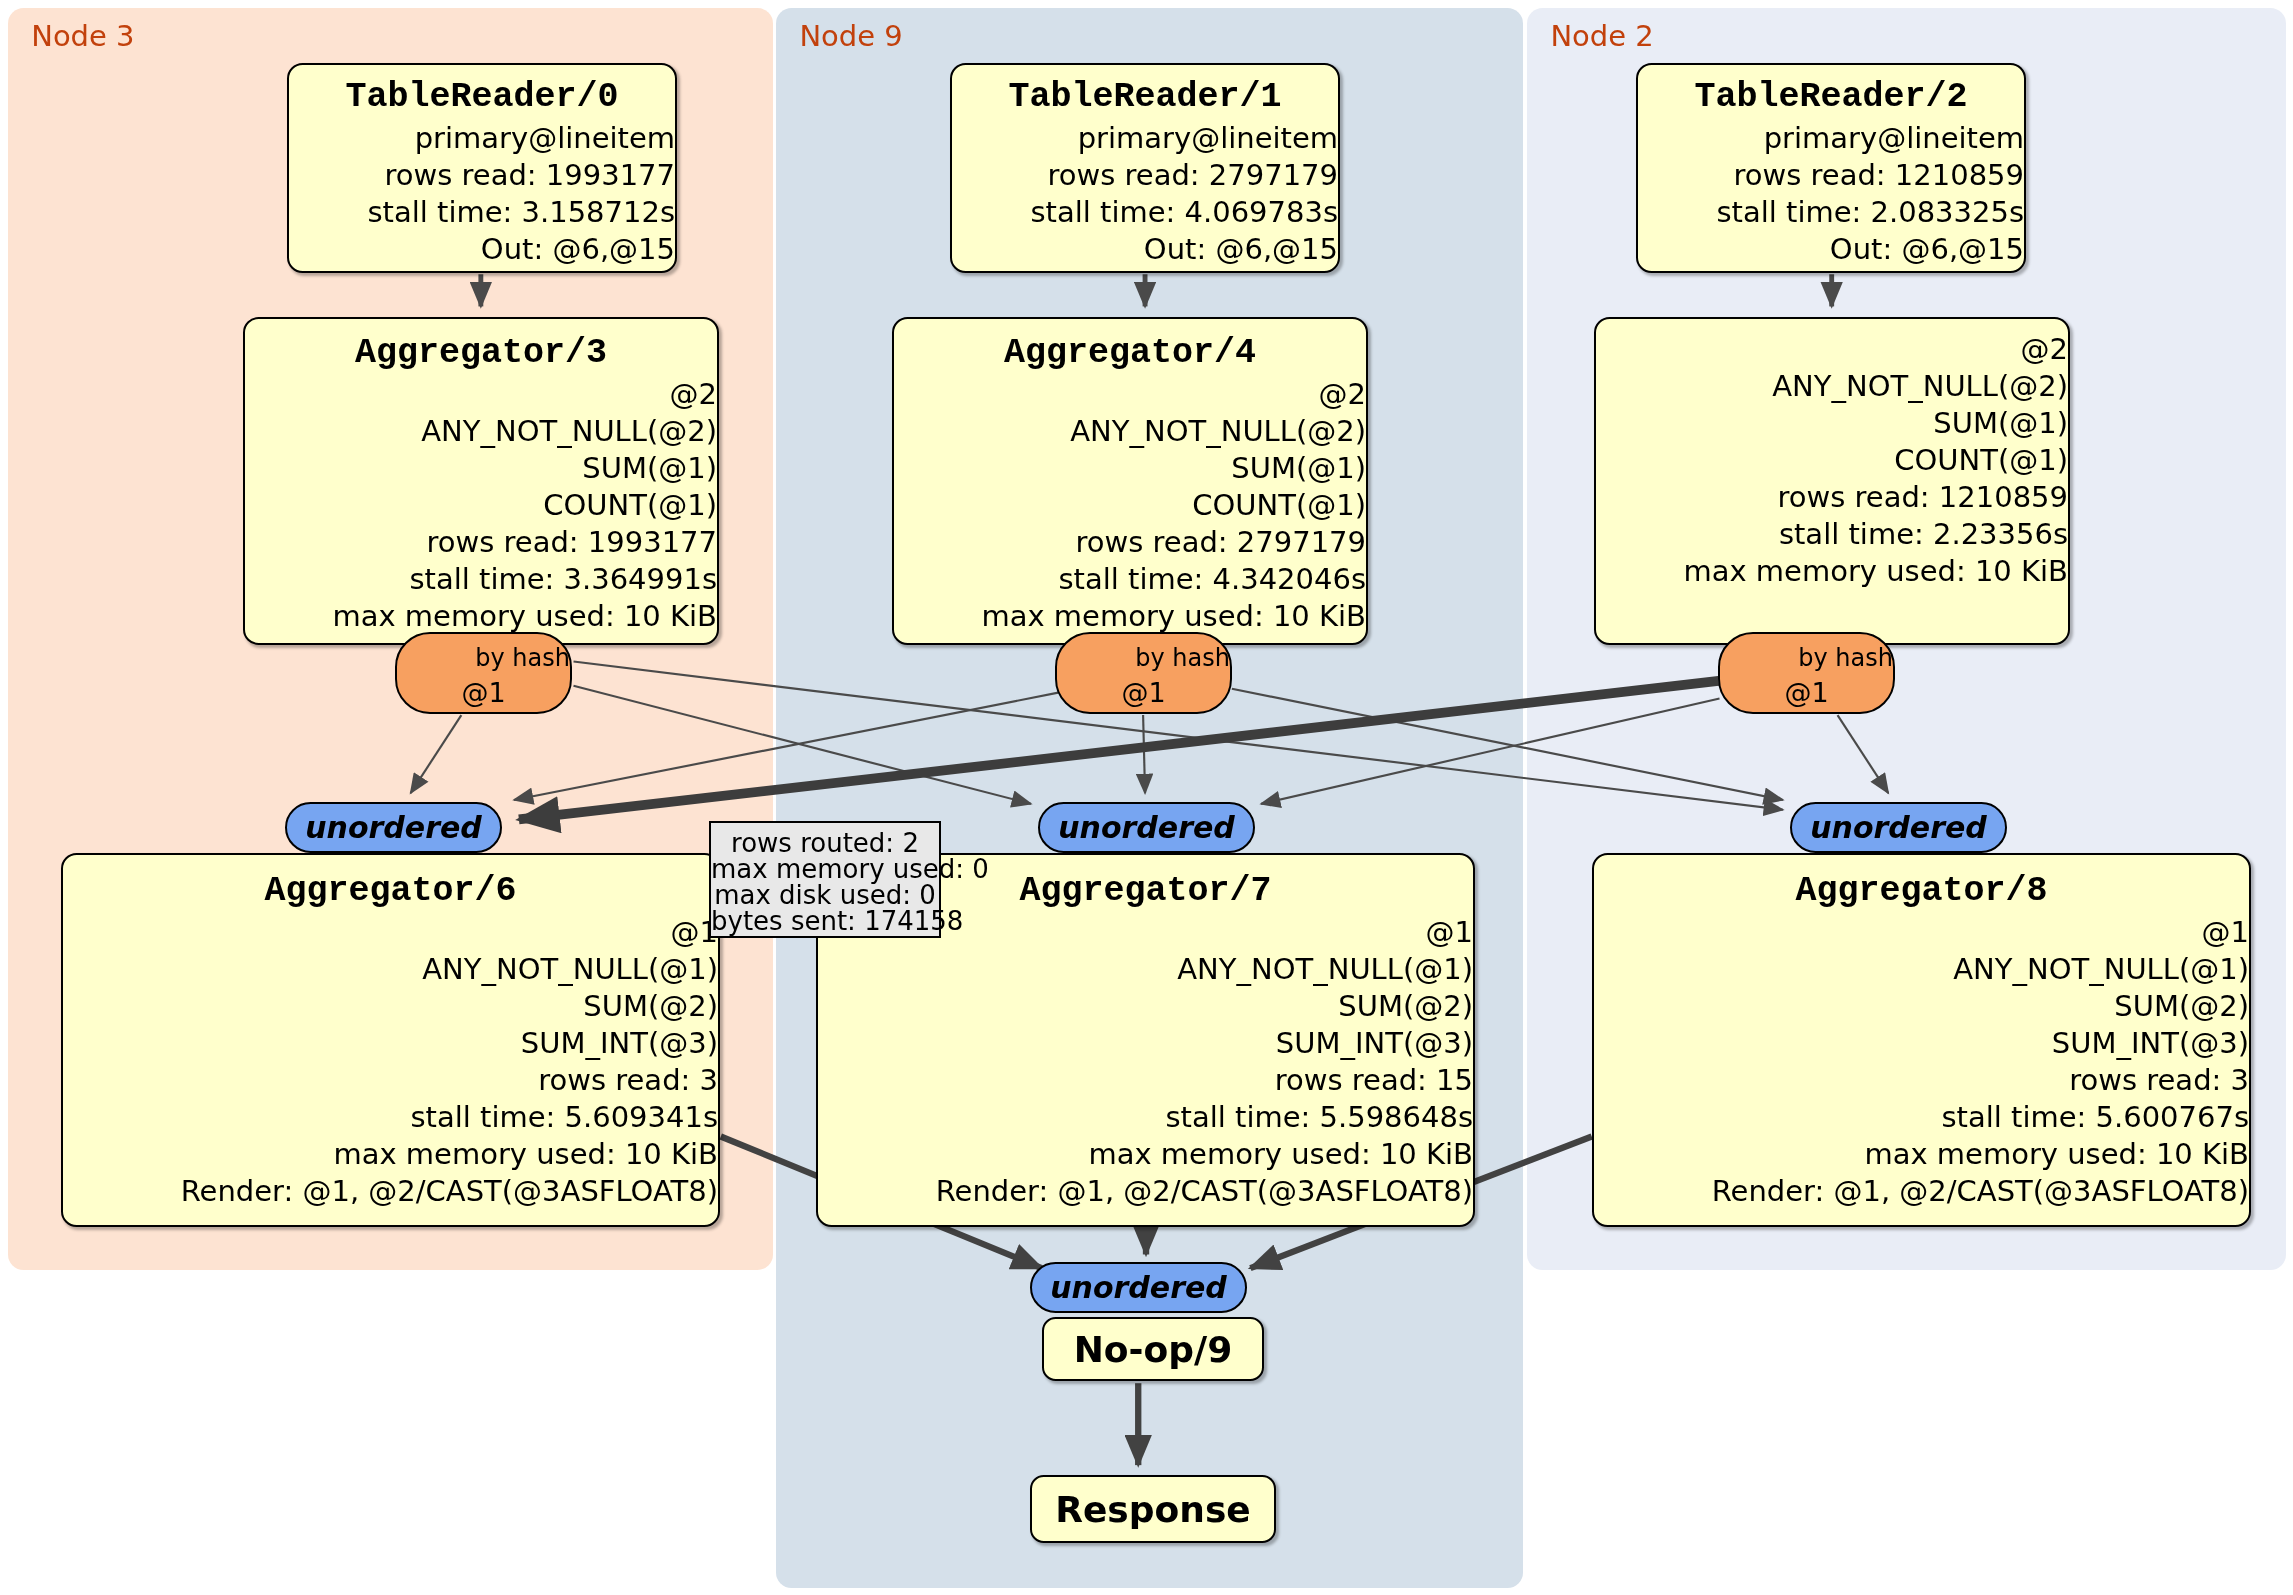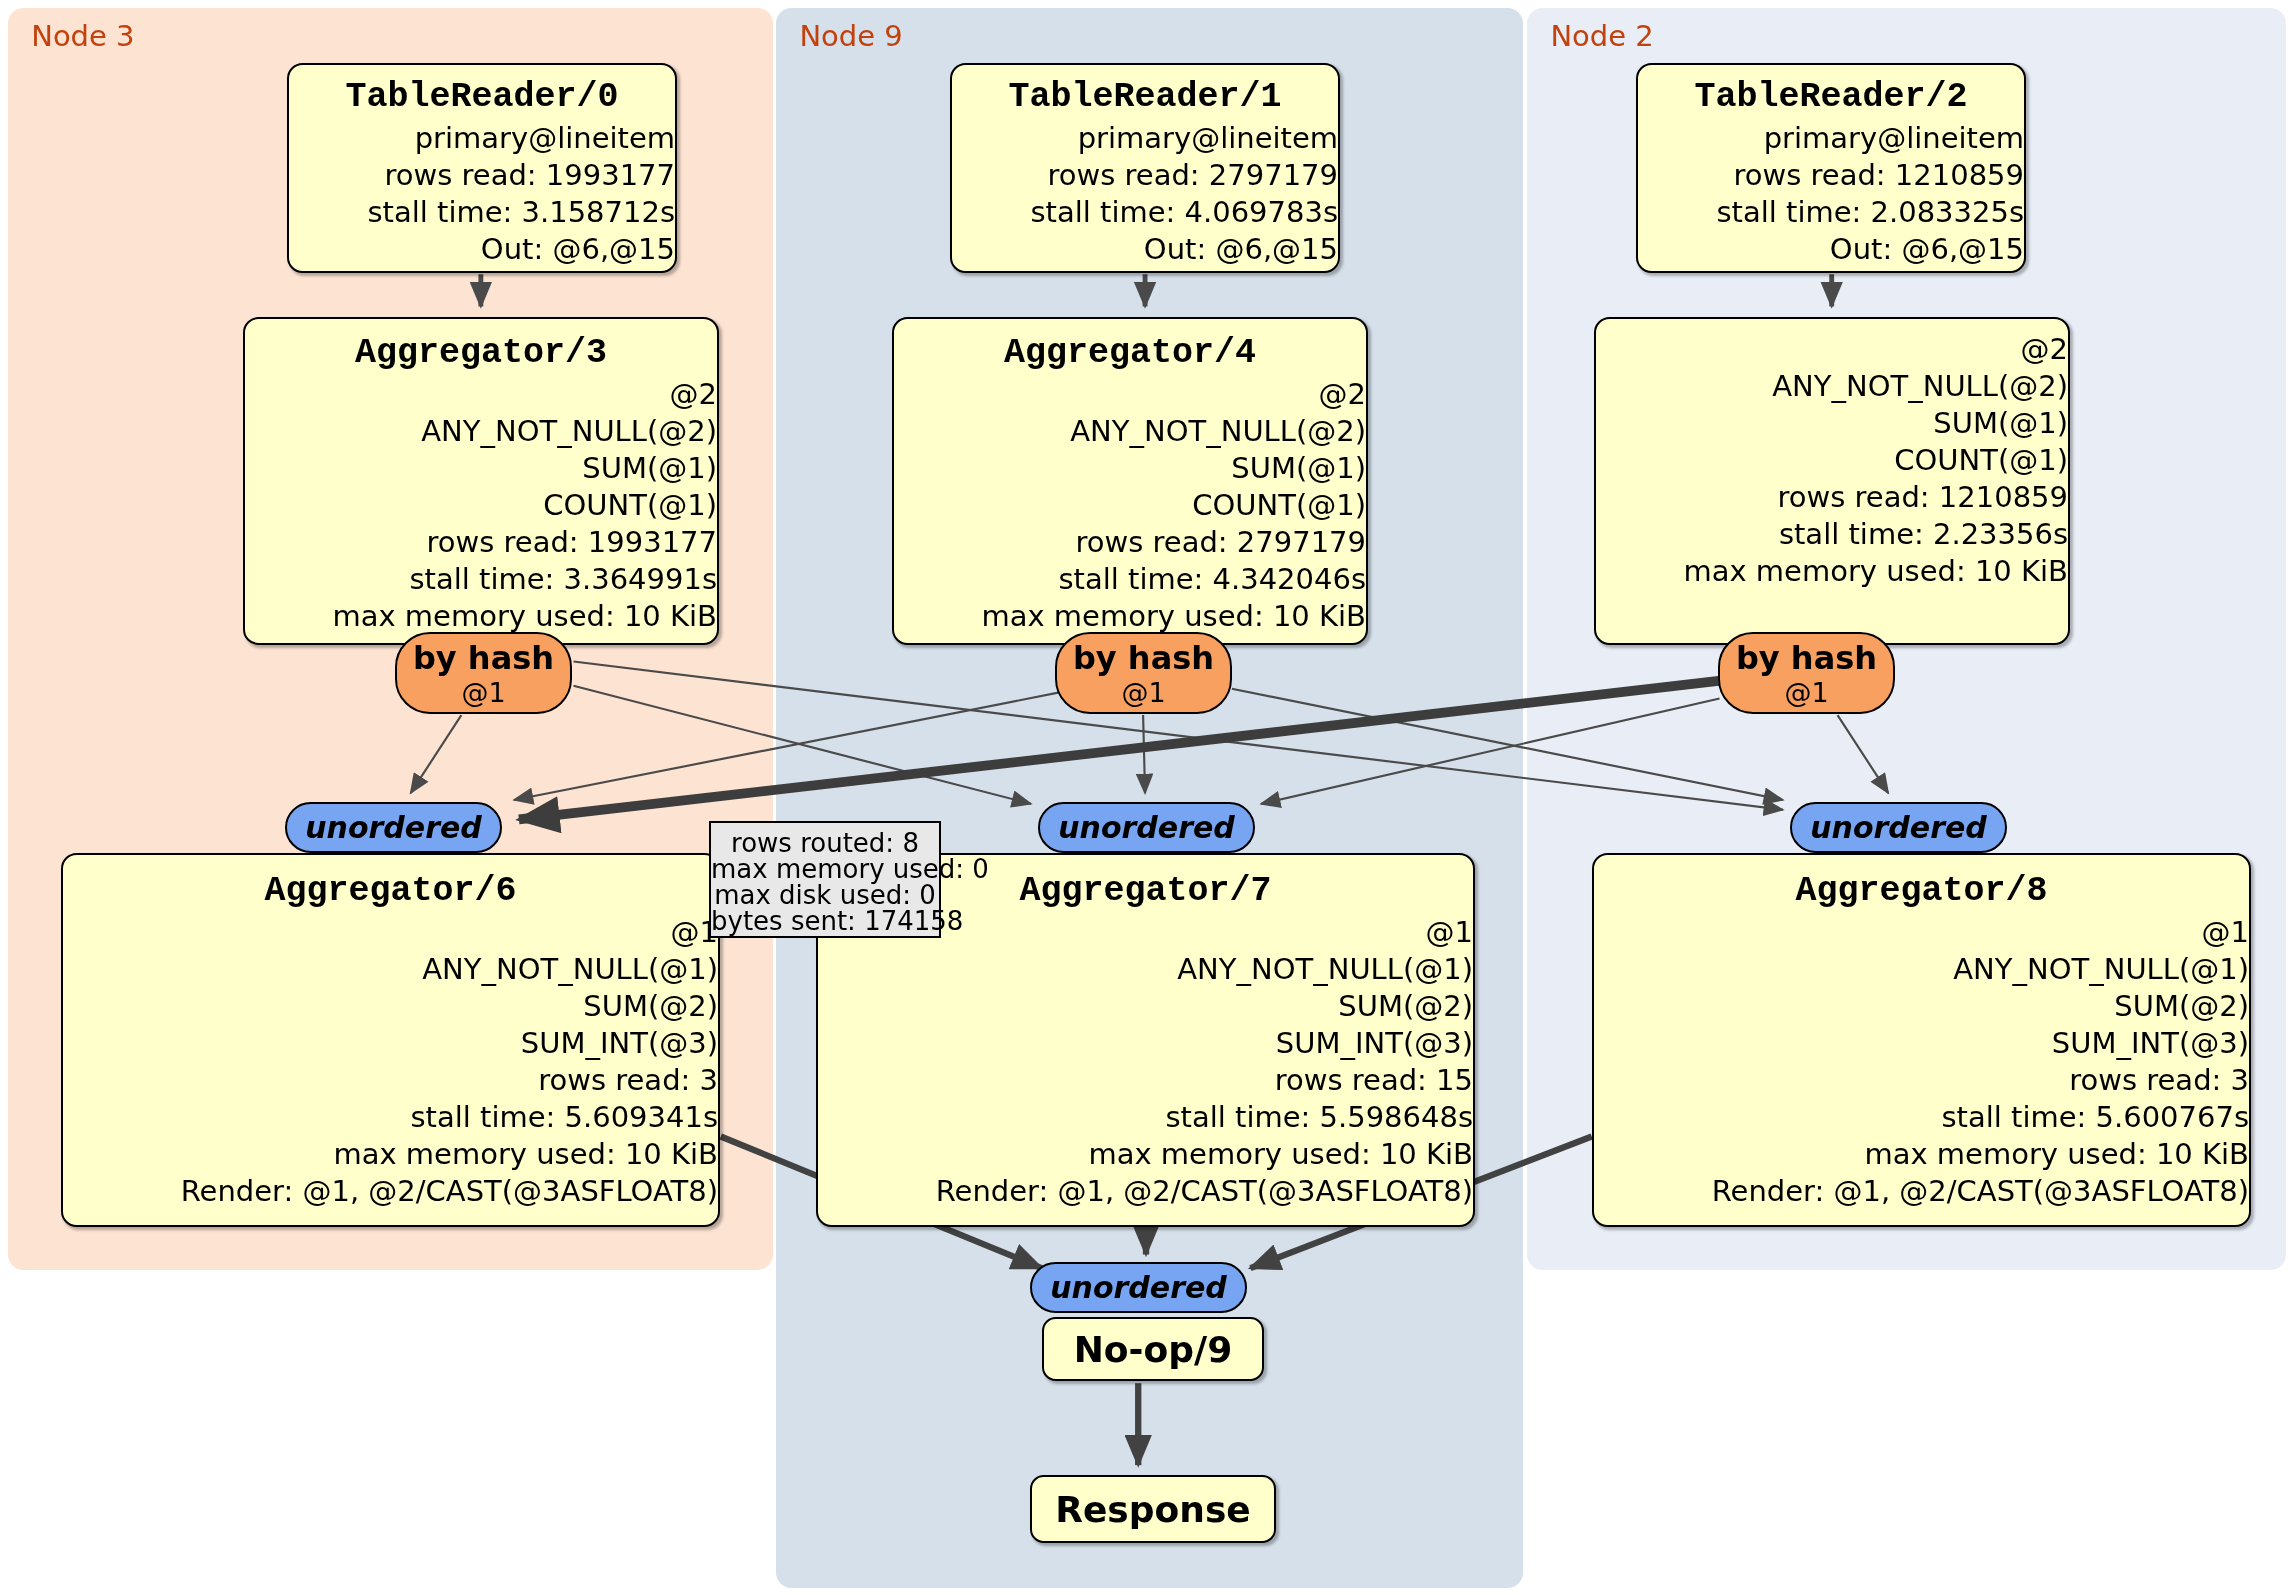"by hash" .router-label { font-size: 32px -> 24px; font-weight: bold -> normal; text-align: none -> right }
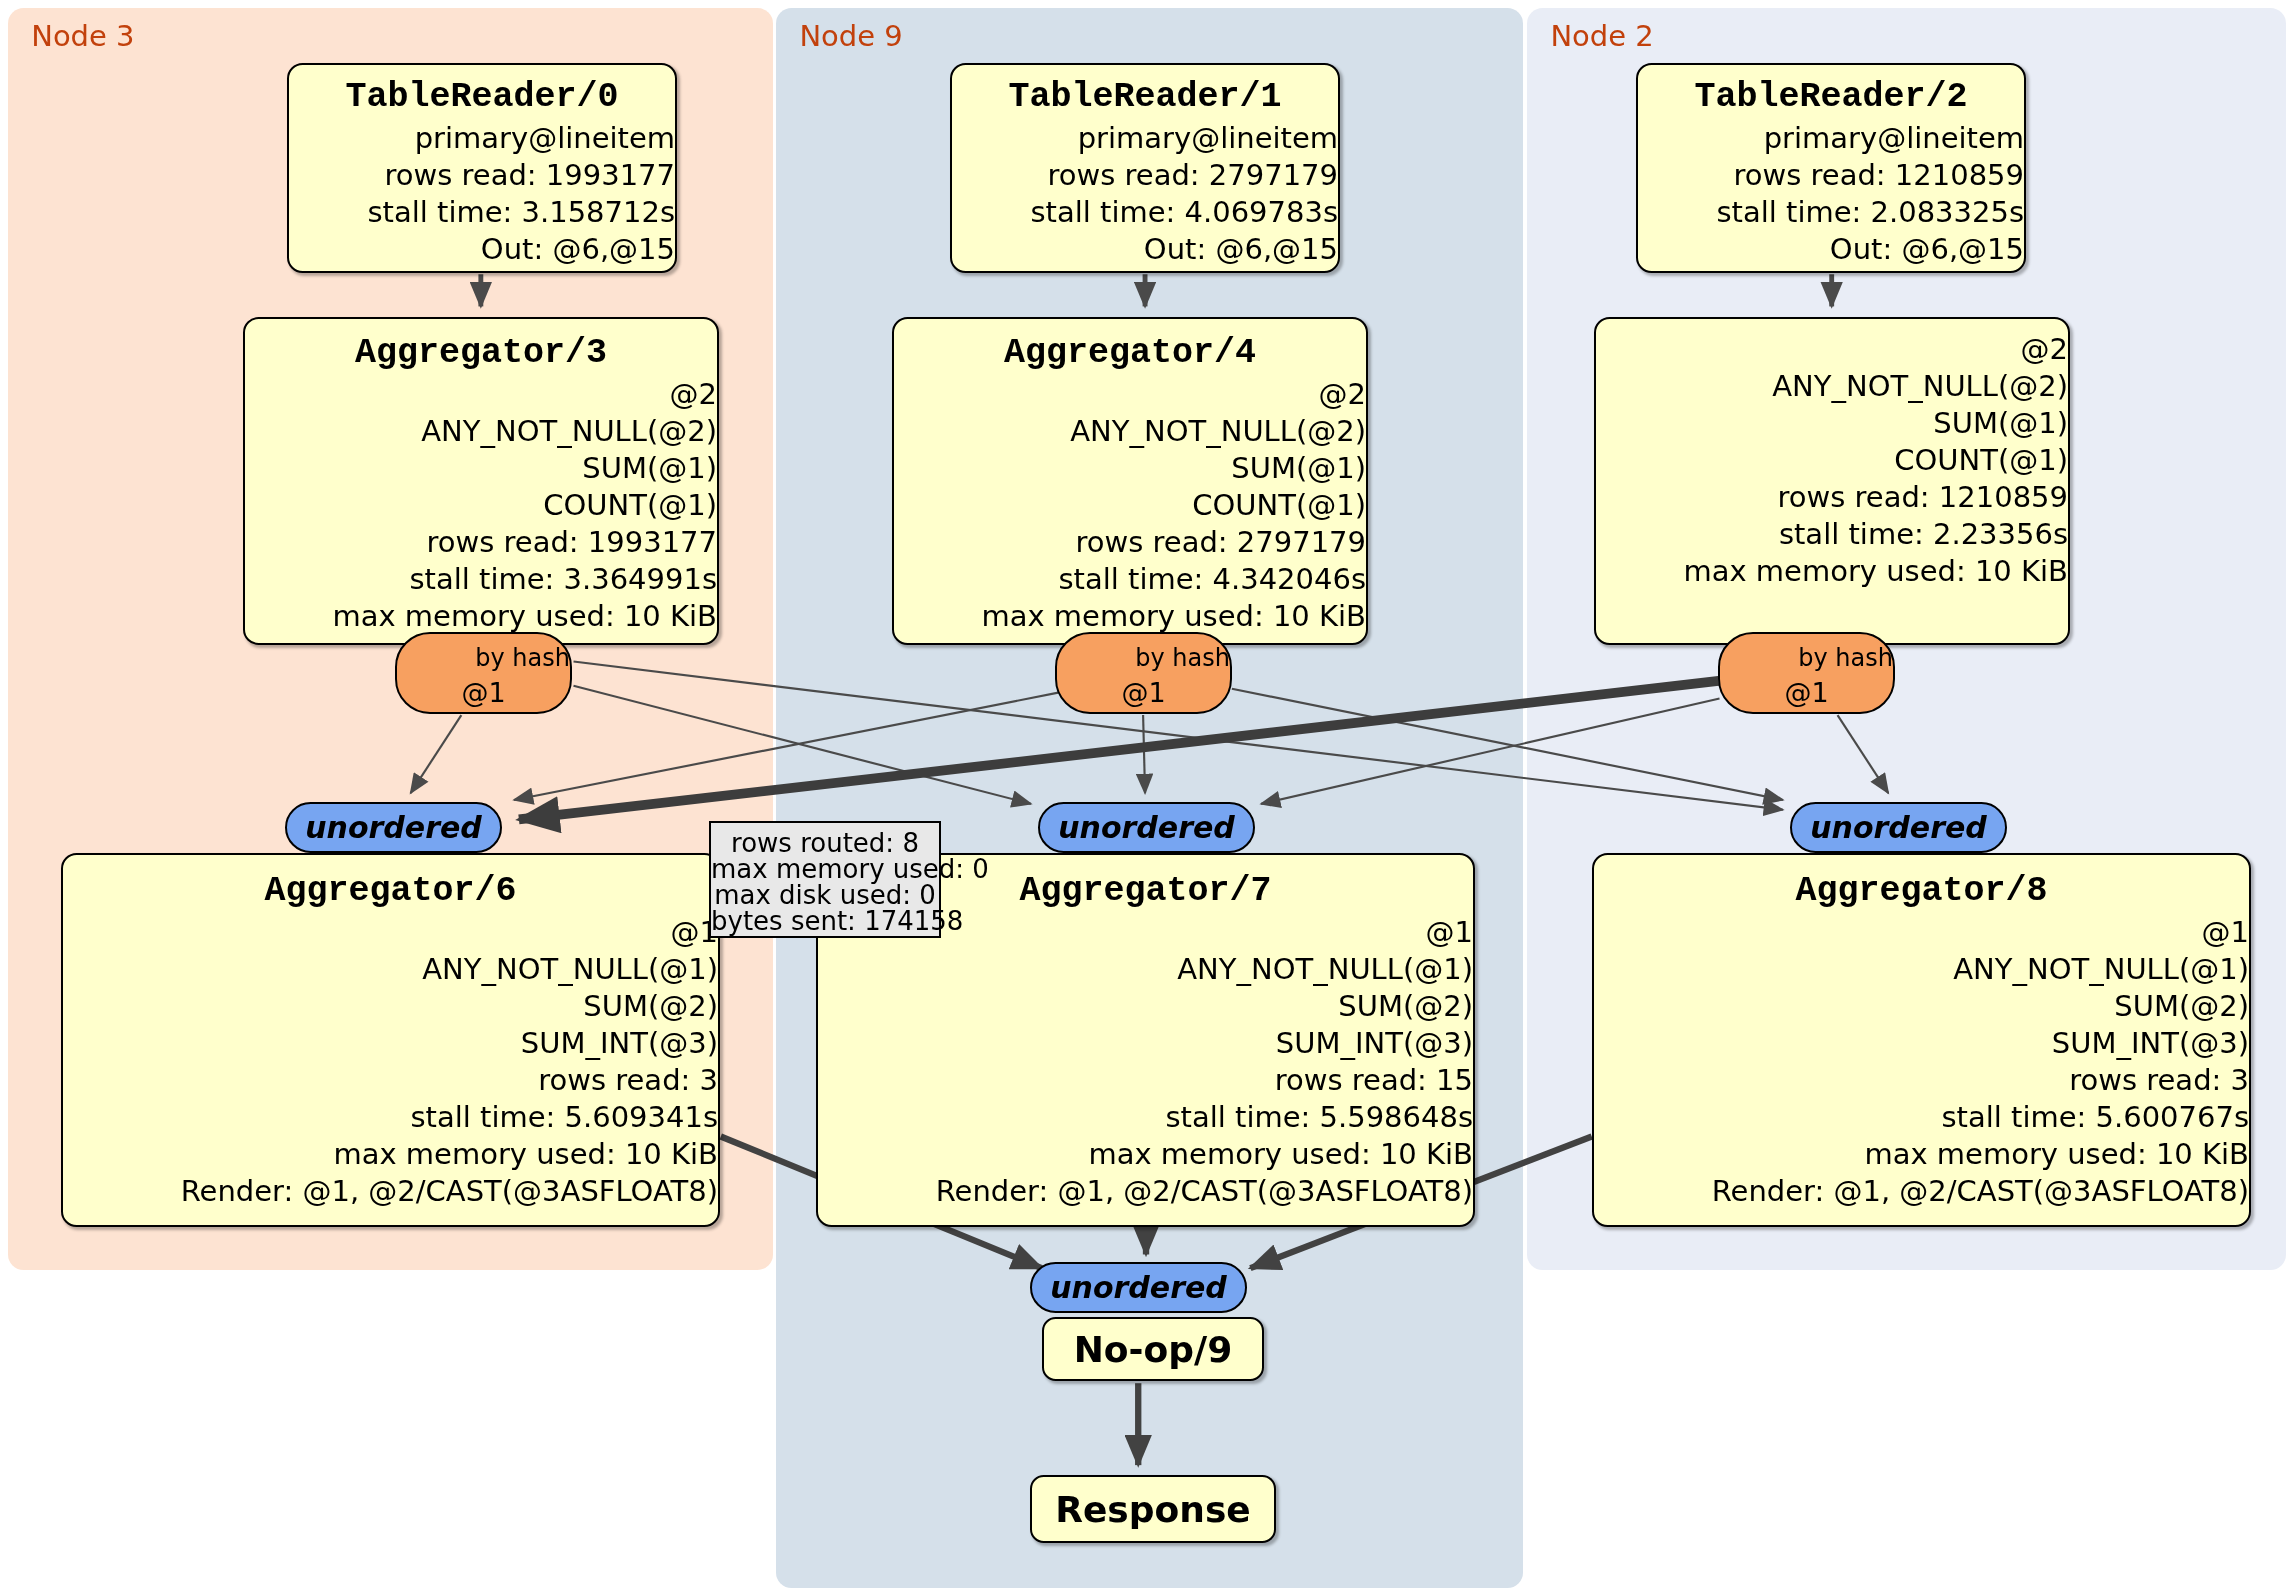"rows routed: 8" div.tooltip-line { text: 8 -> 2 }
